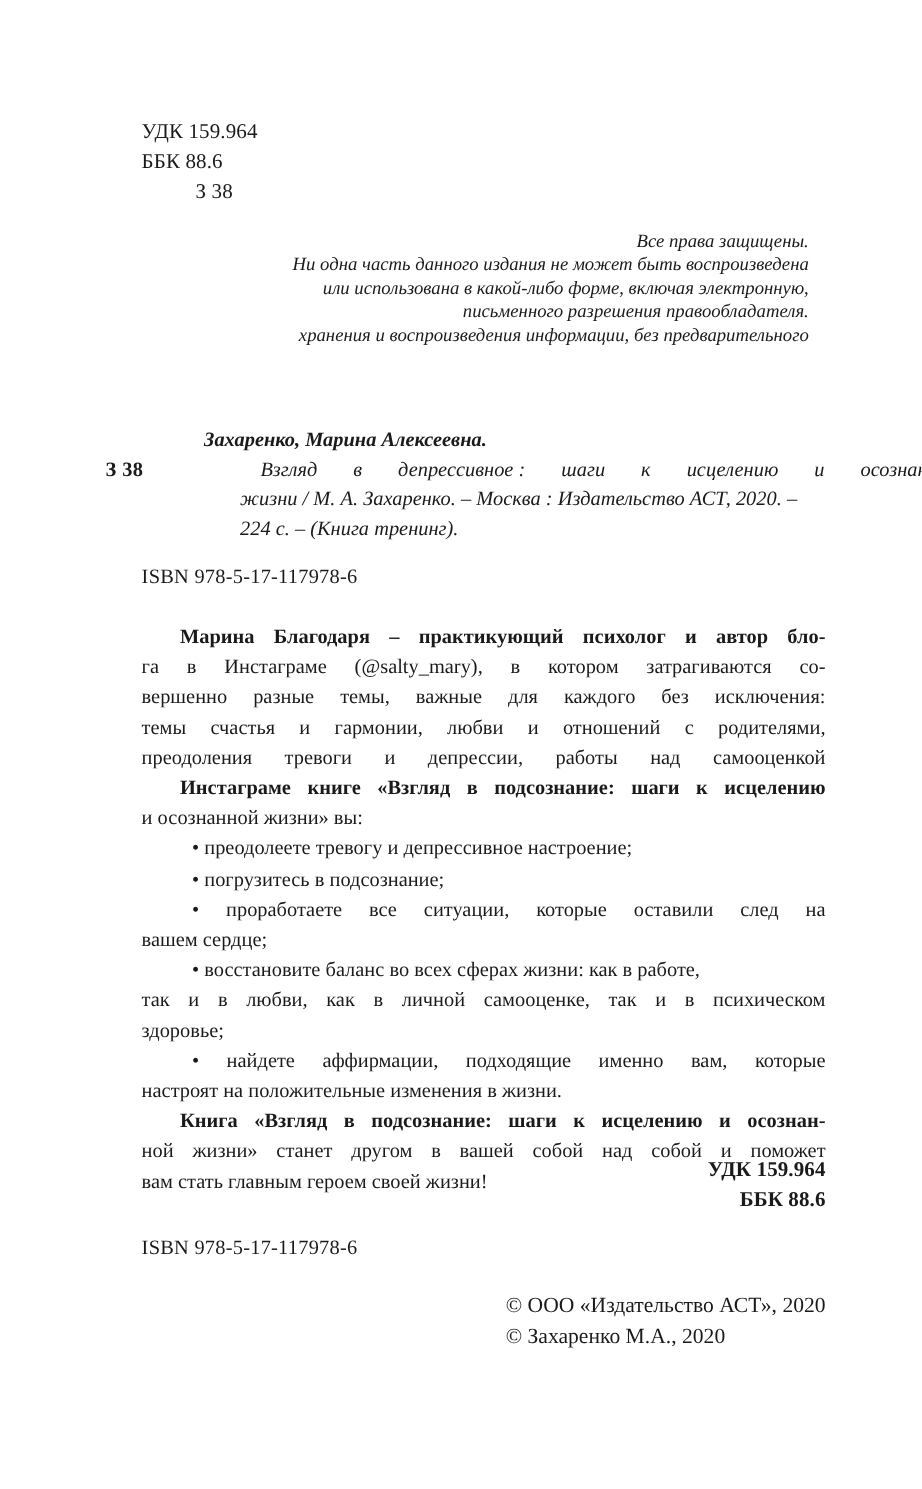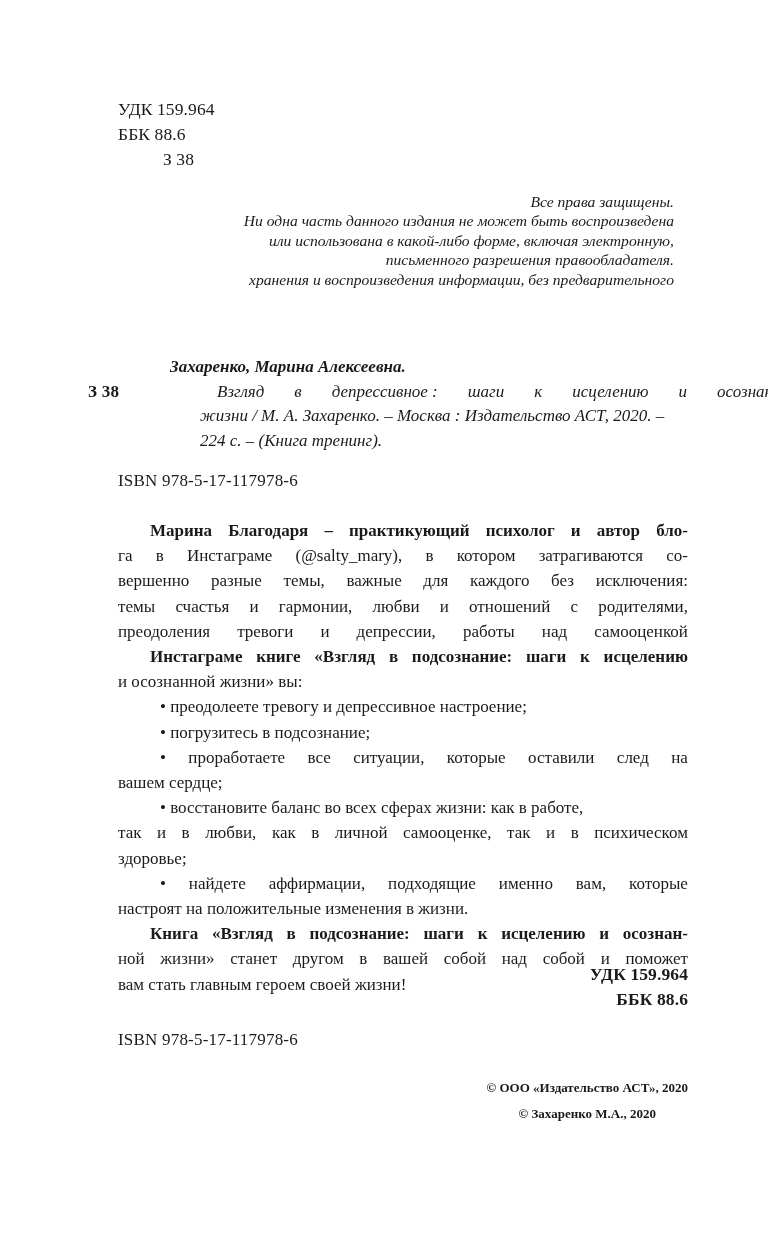"© ООО «Издательство АСТ», 2020" .copyright { font-size: 13px -> 18px; font-weight: bold -> none; text-align: center -> left }
